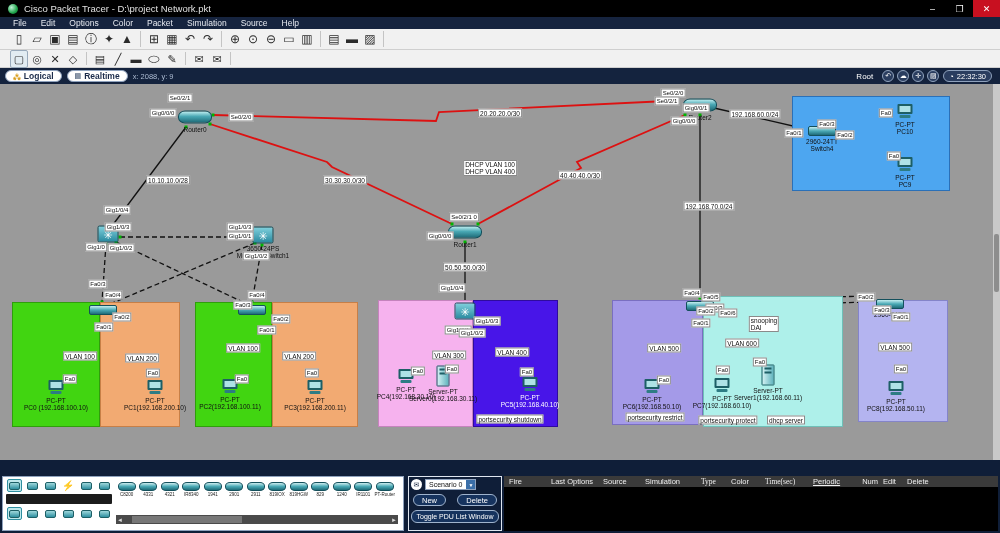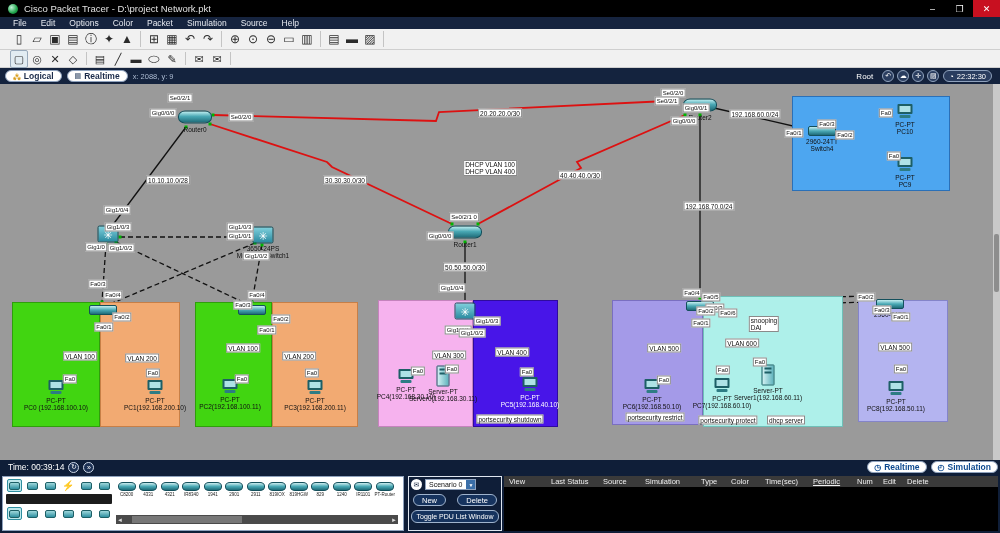"Time: 00:39:14" div.timebar { html: <div> <div>Time: 00:39:14</div> <div>↻</div> <div>»</div> <div> <div> <span>◷</span> <span>Realtime</span> </div> <div> <span>◴</span> <span>Simulation</span> </div> </div> </div> -> none }
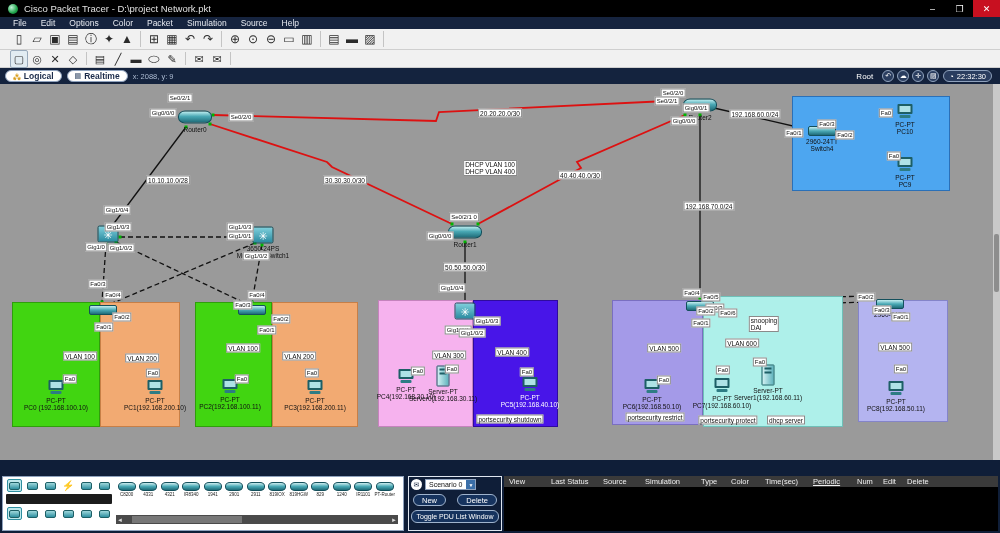"View" div.pdu-col { text: View -> Fire }
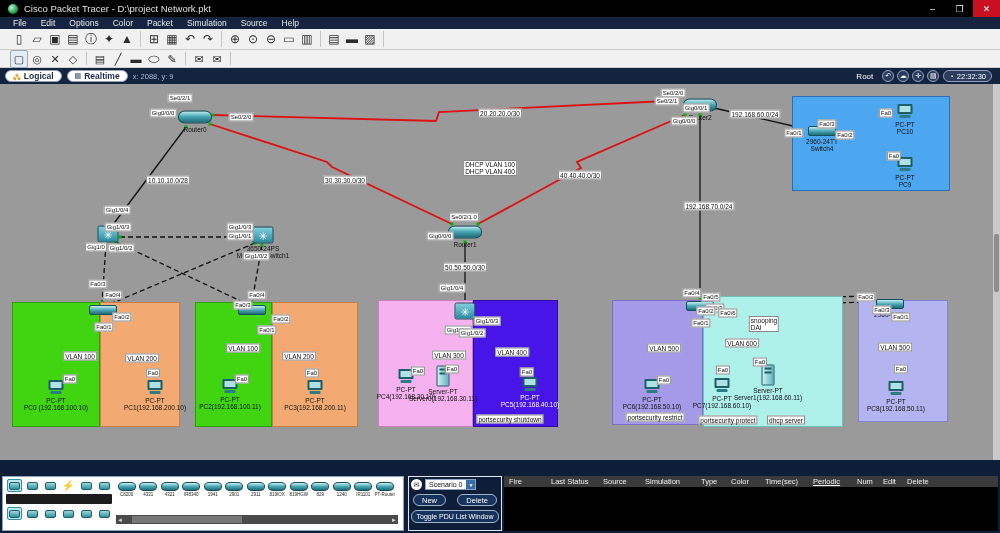"Last Status" div.pdu-col { text: Status -> Options }
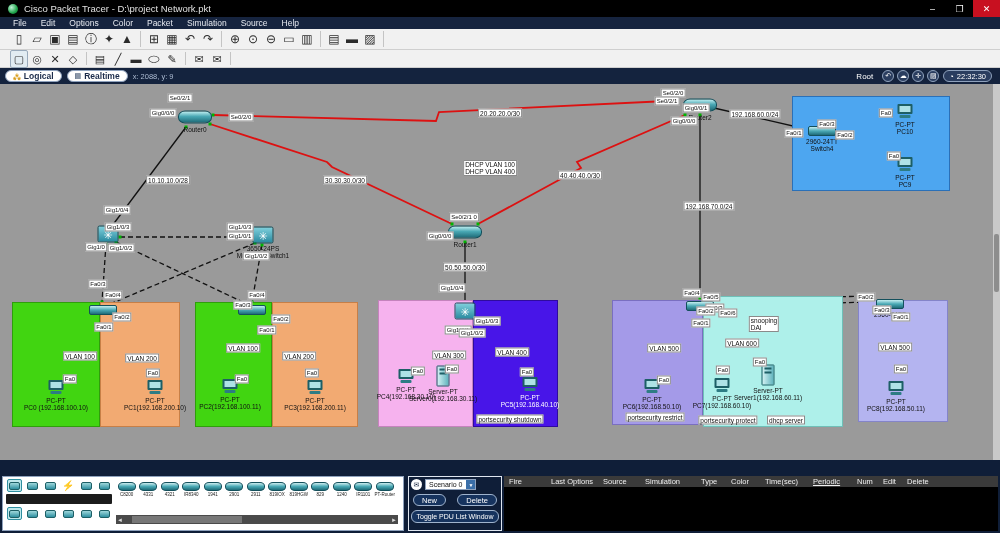"Type" div.pdu-col { font-family: none -> Liberation Serif, serif }
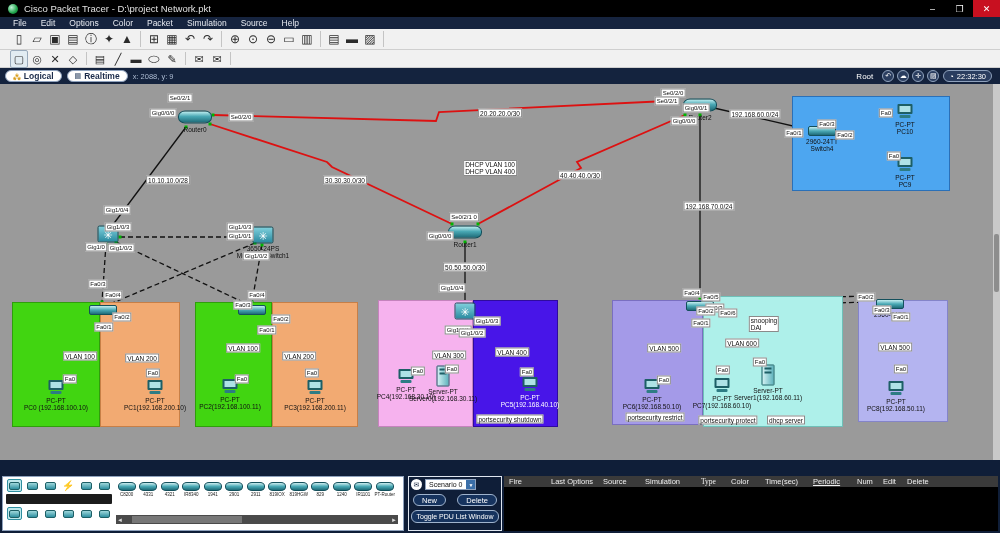"Time(sec)" div.pdu-col { font-family: none -> Liberation Serif, serif }
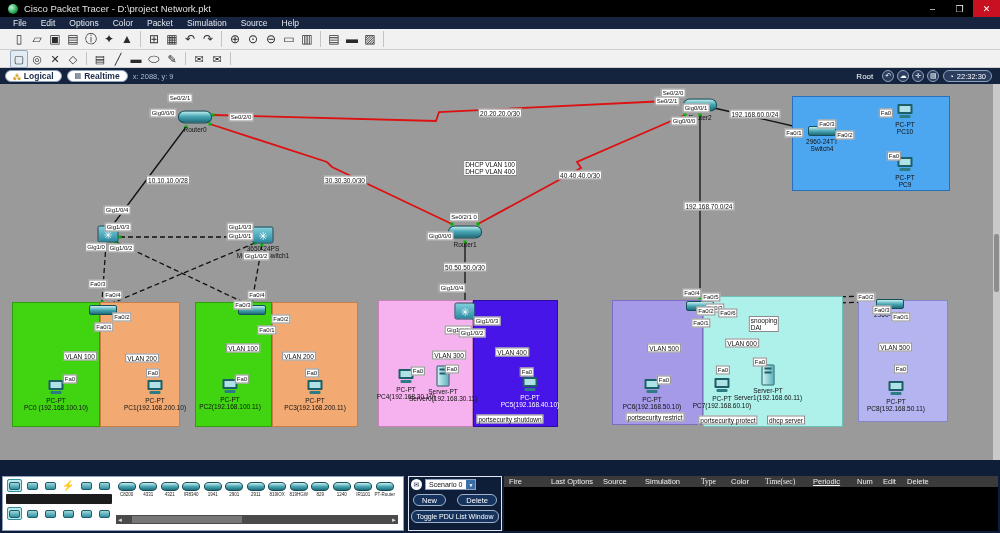"Num" div.pdu-col { text-align: none -> right }
